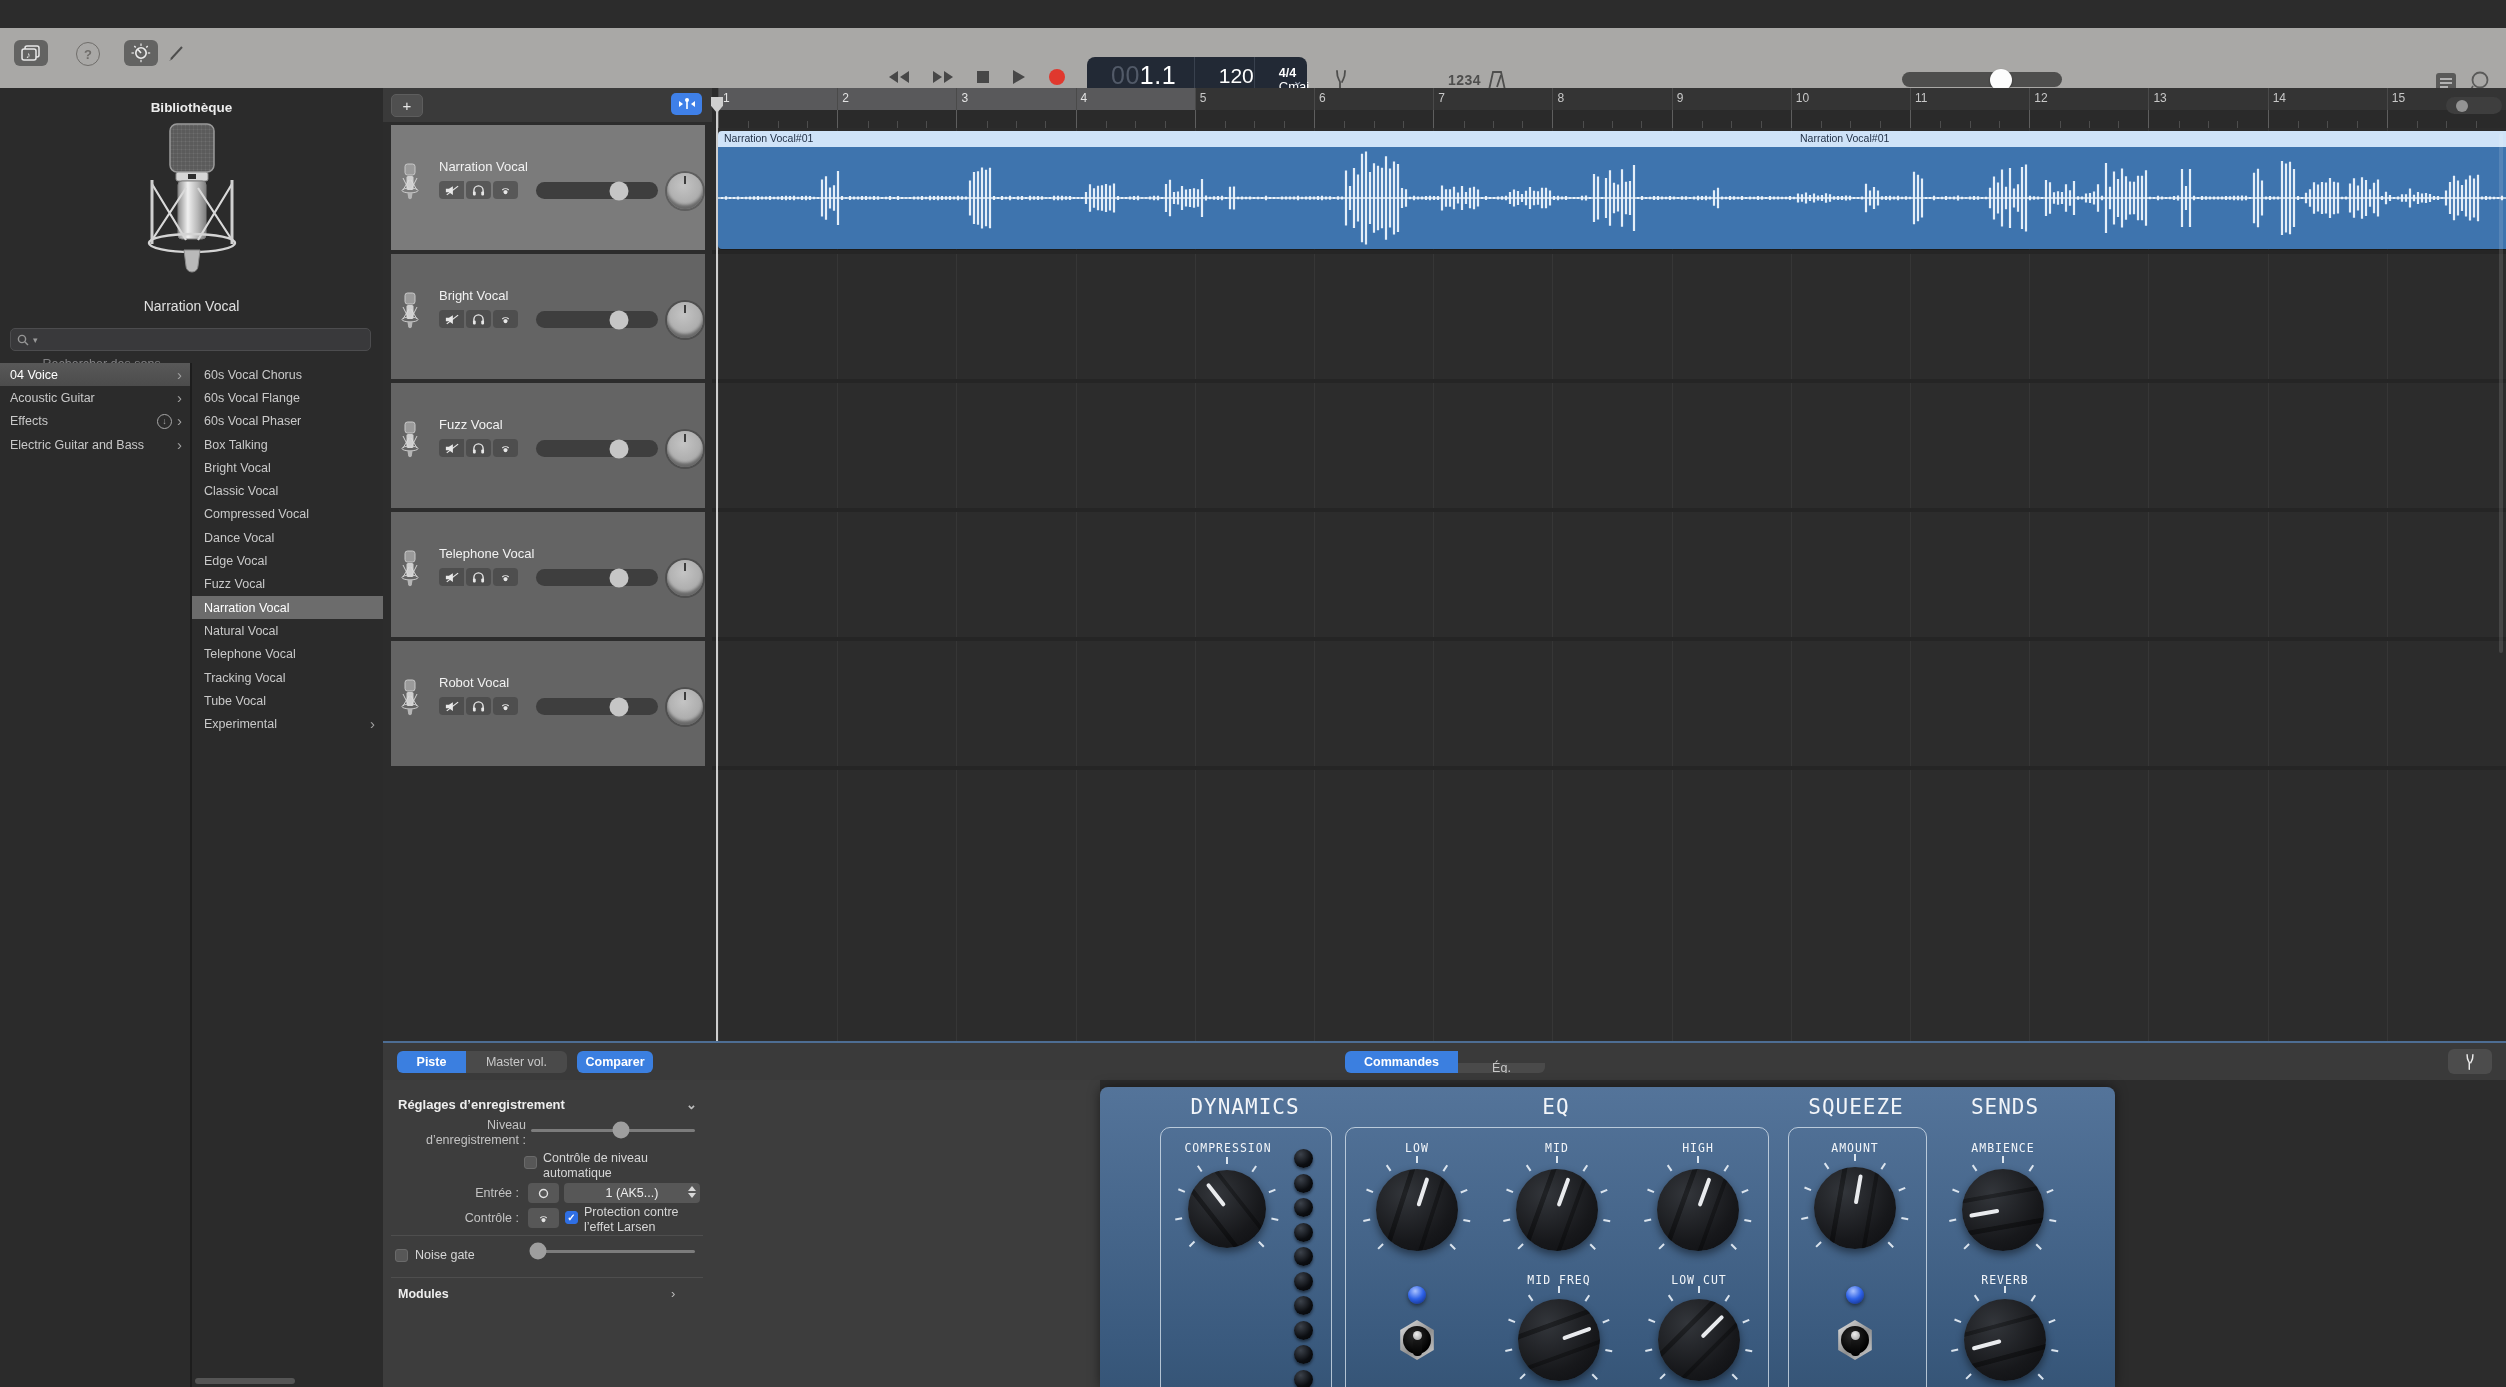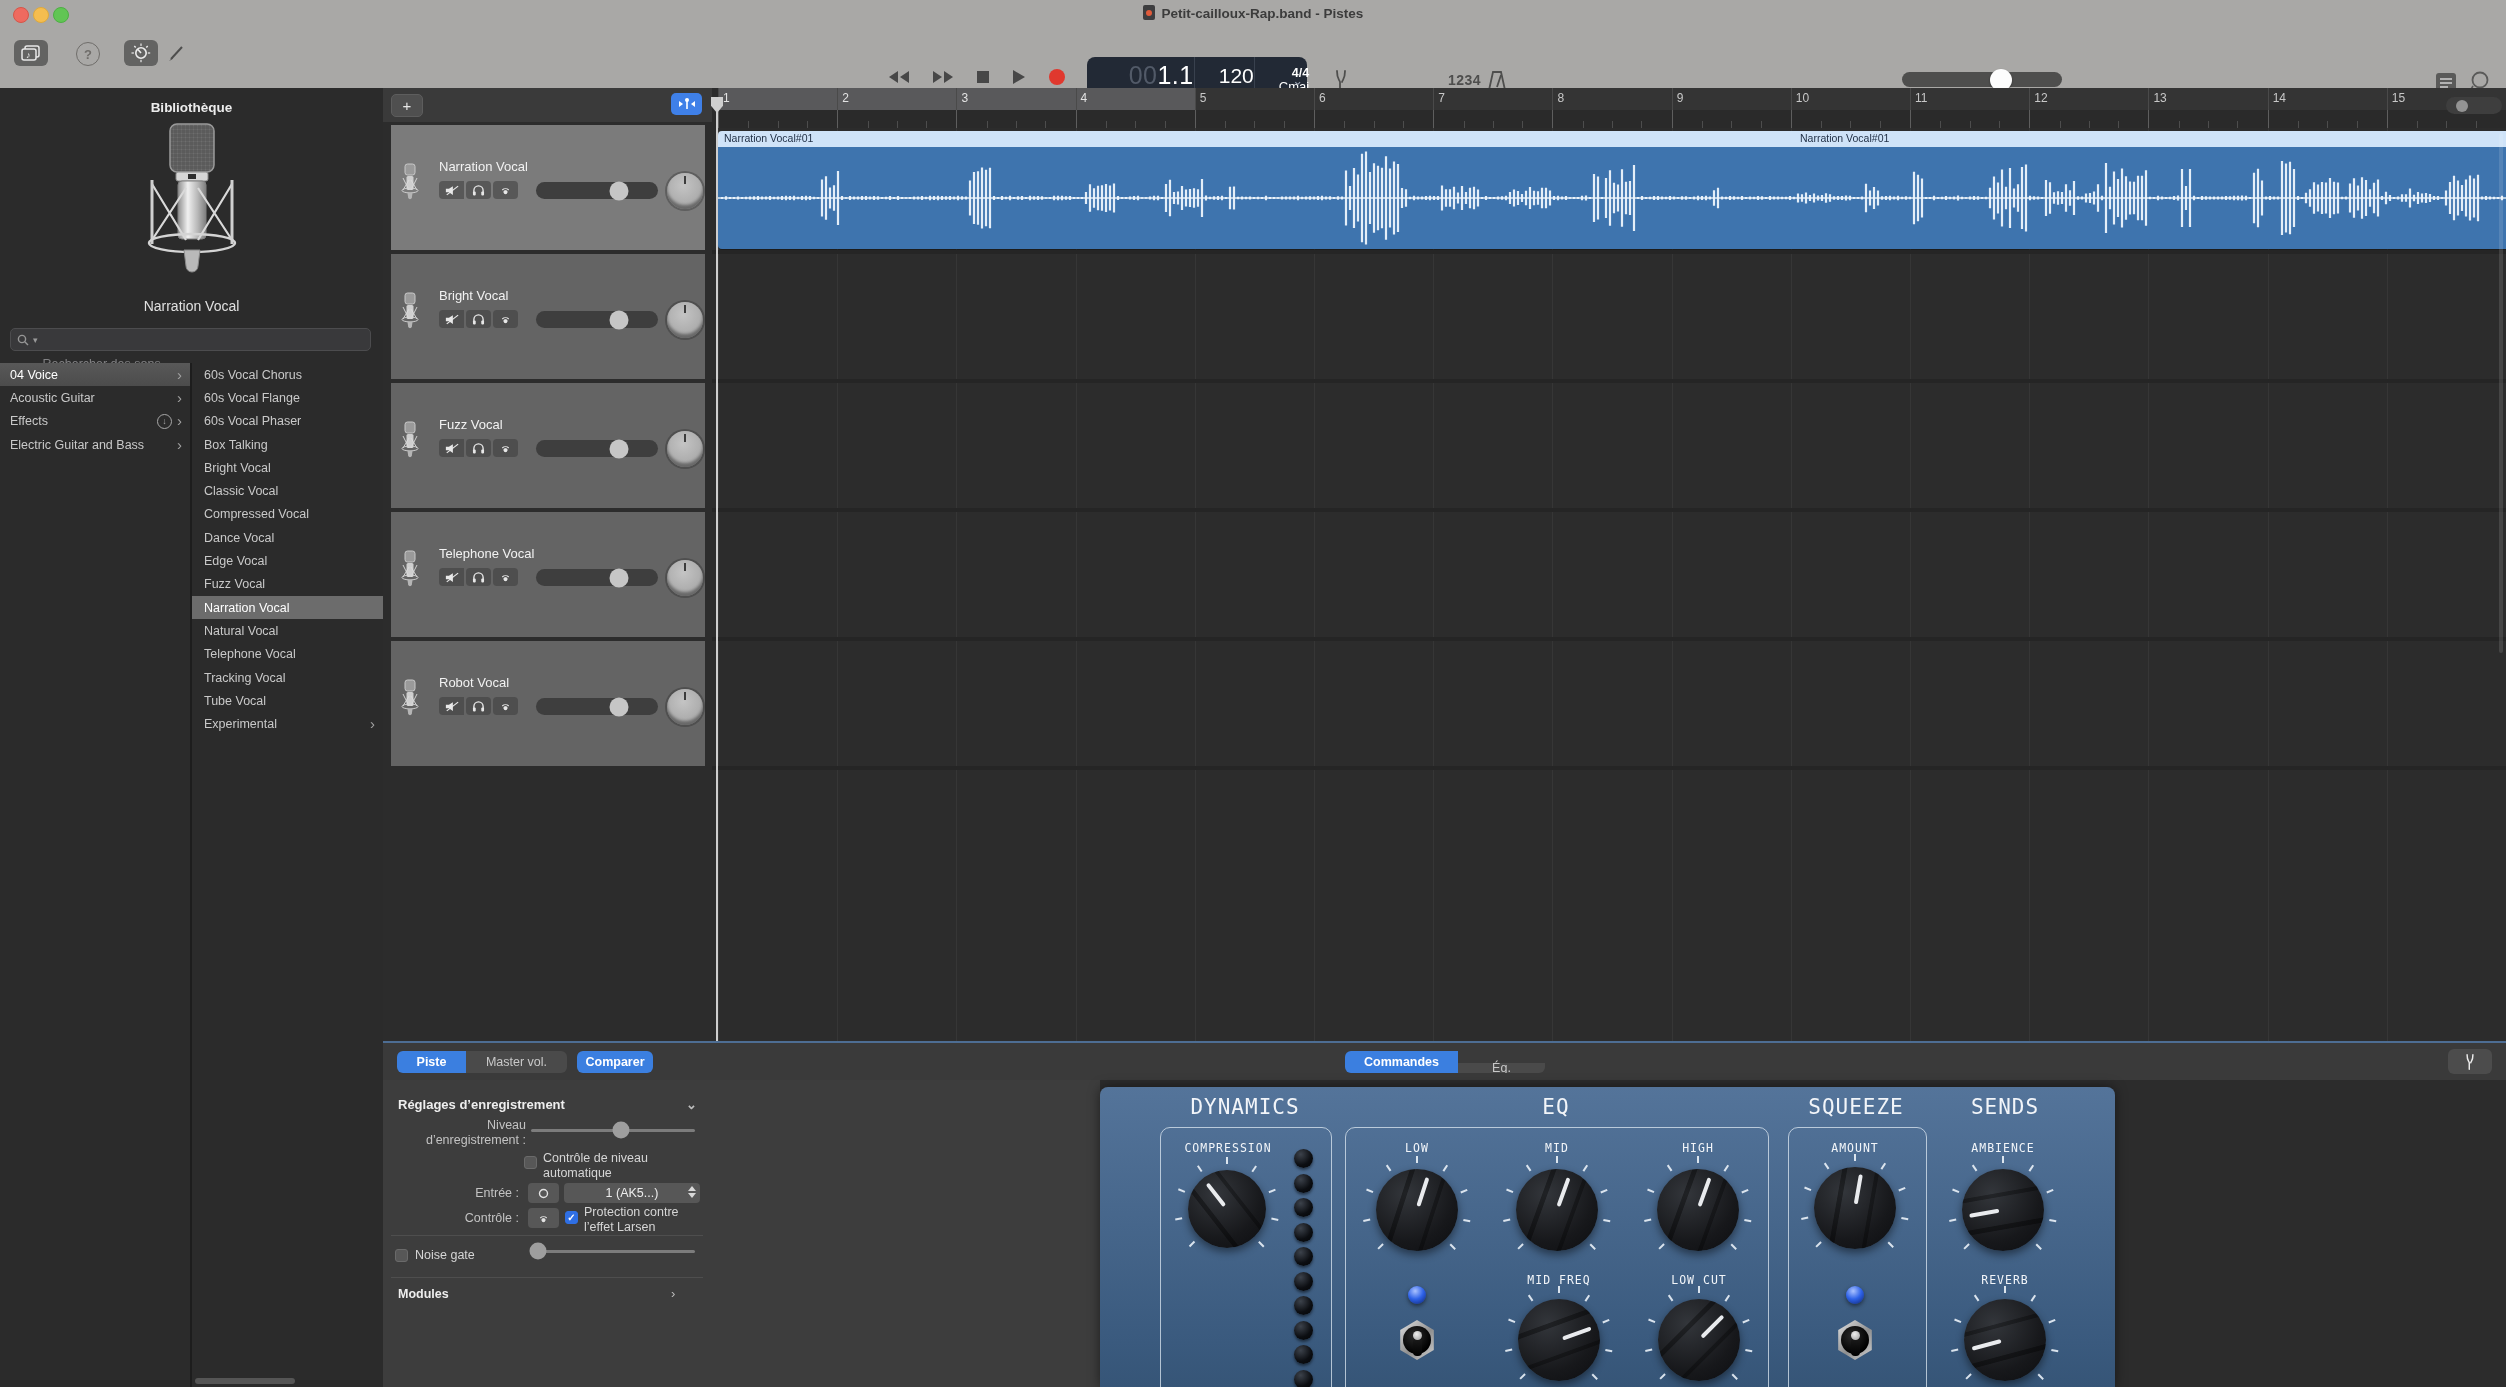"Petit-cailloux-Rap.band - Pistes" div.titlebar { html: <div> <div></div> <div></div> <div></div> <div><span></span><span>Petit-cailloux-Rap.band - Pistes</span></div> </div> -> none }
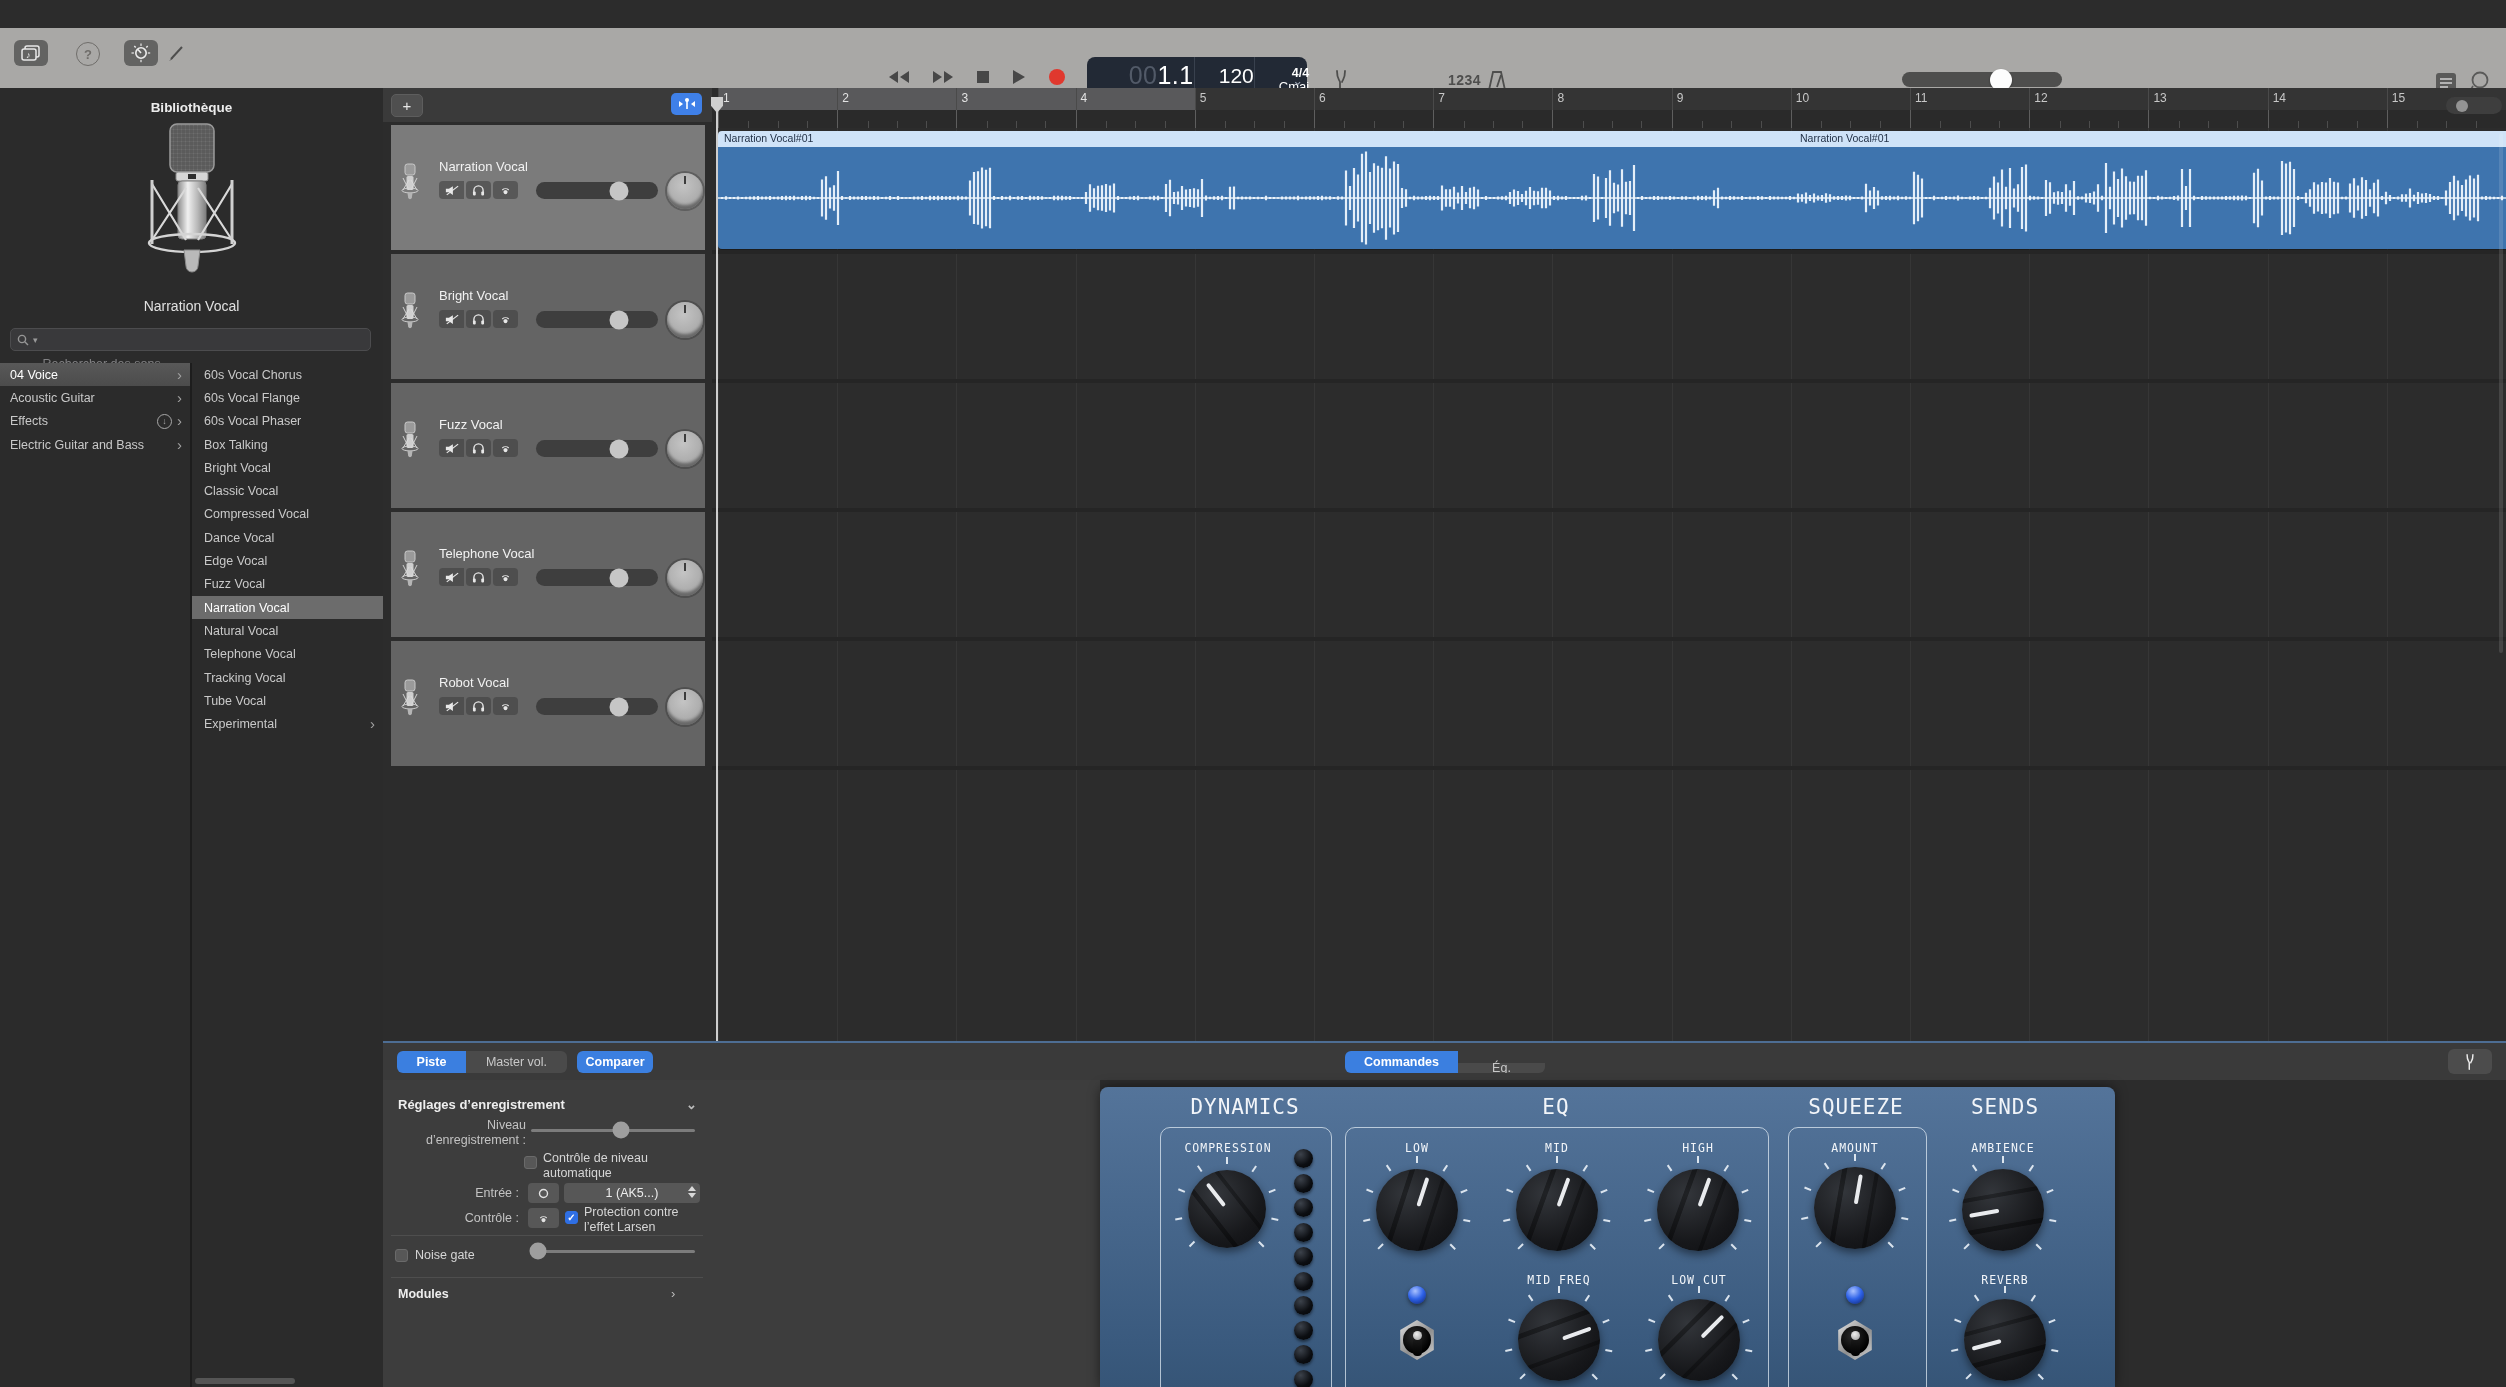"001.1" .lcd-cell { align-items: flex-end -> flex-start }
